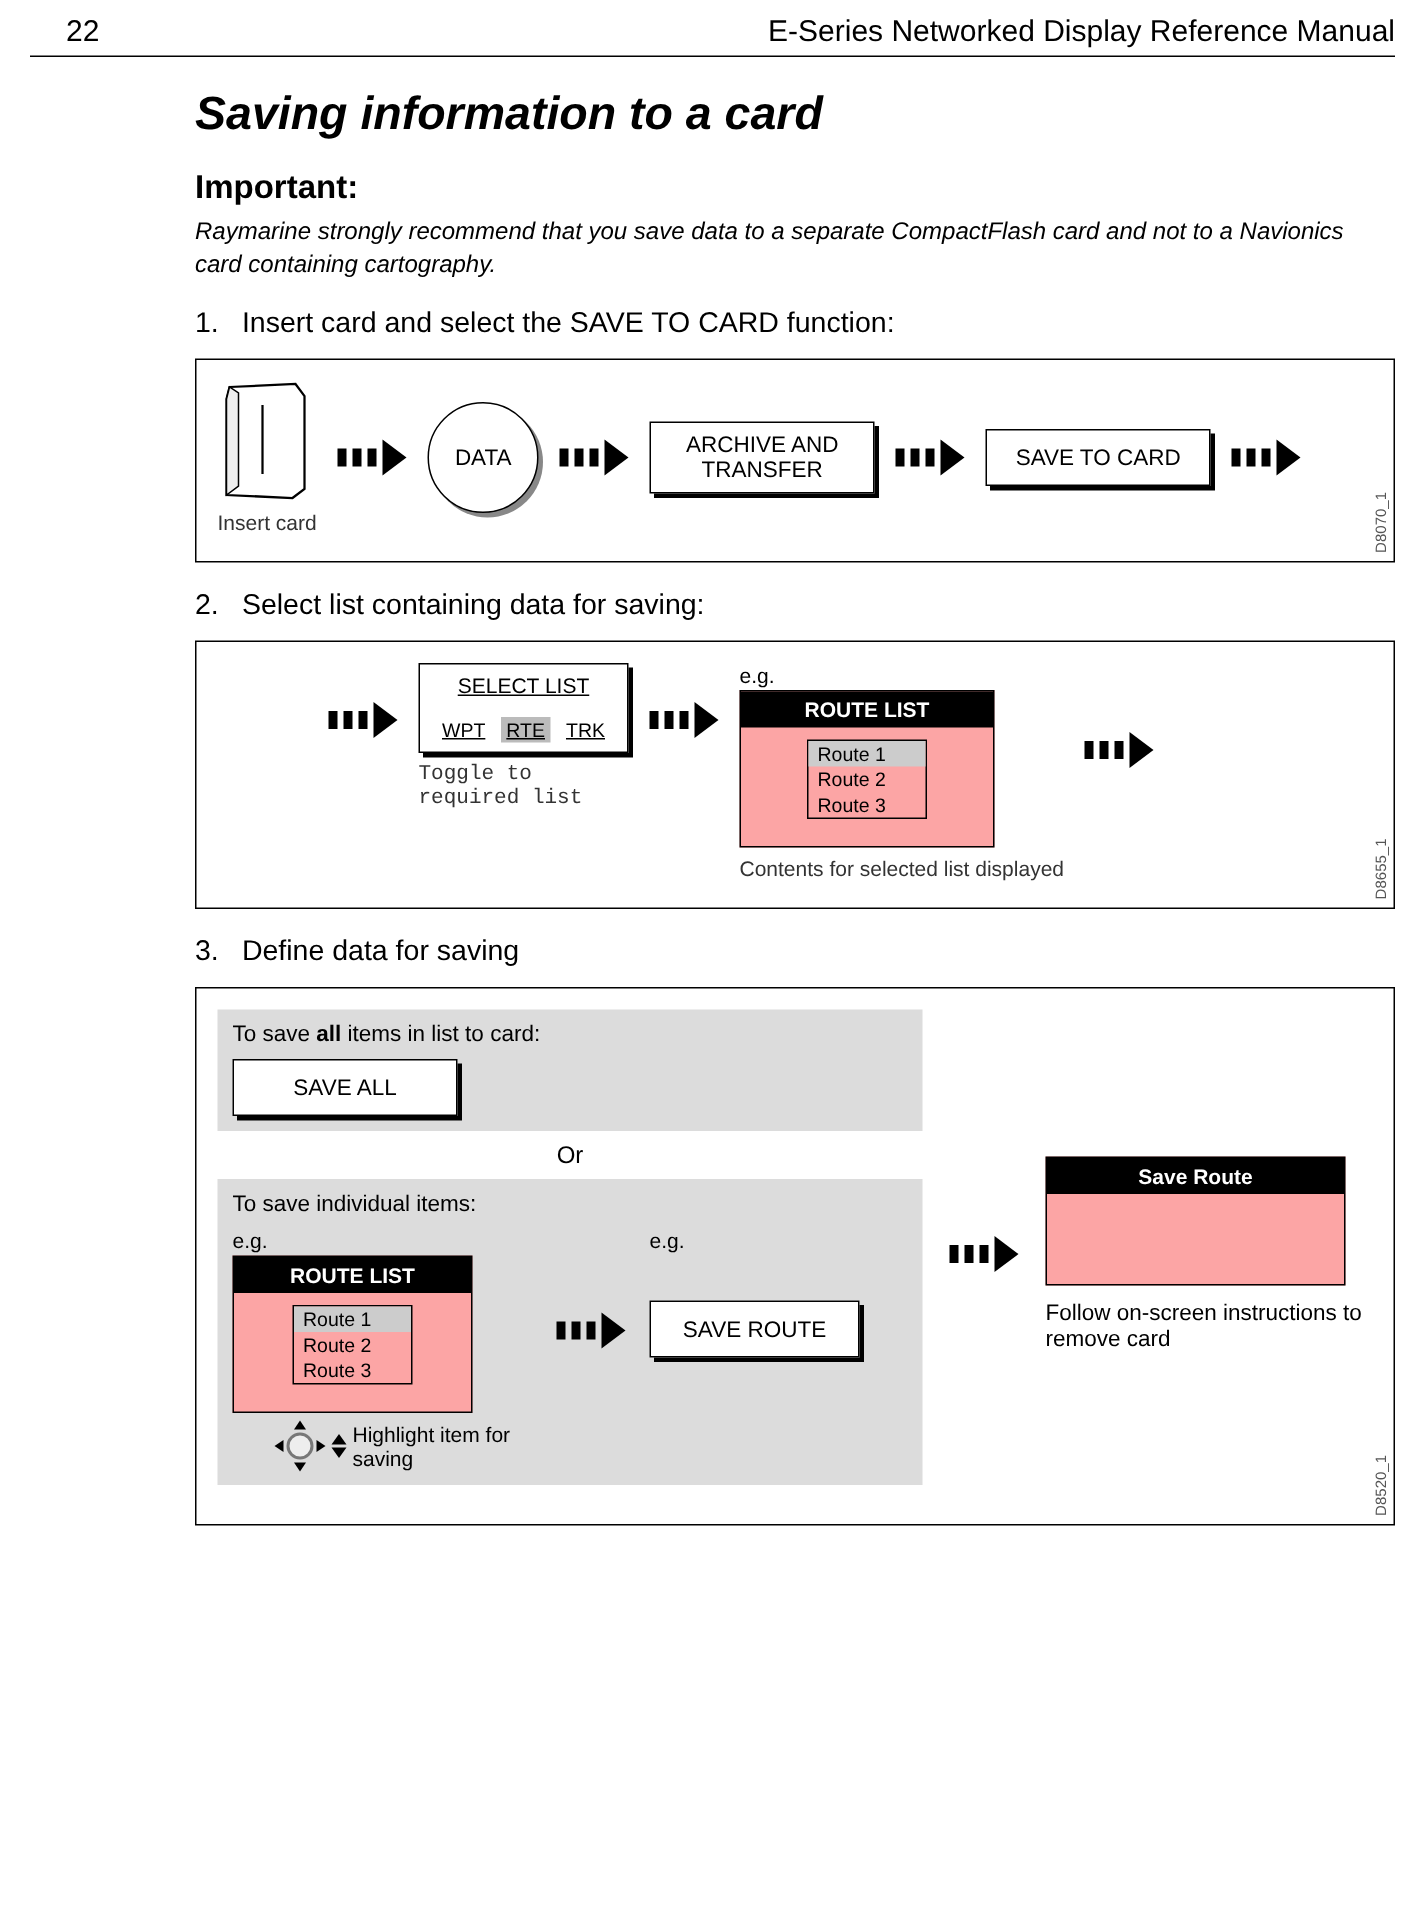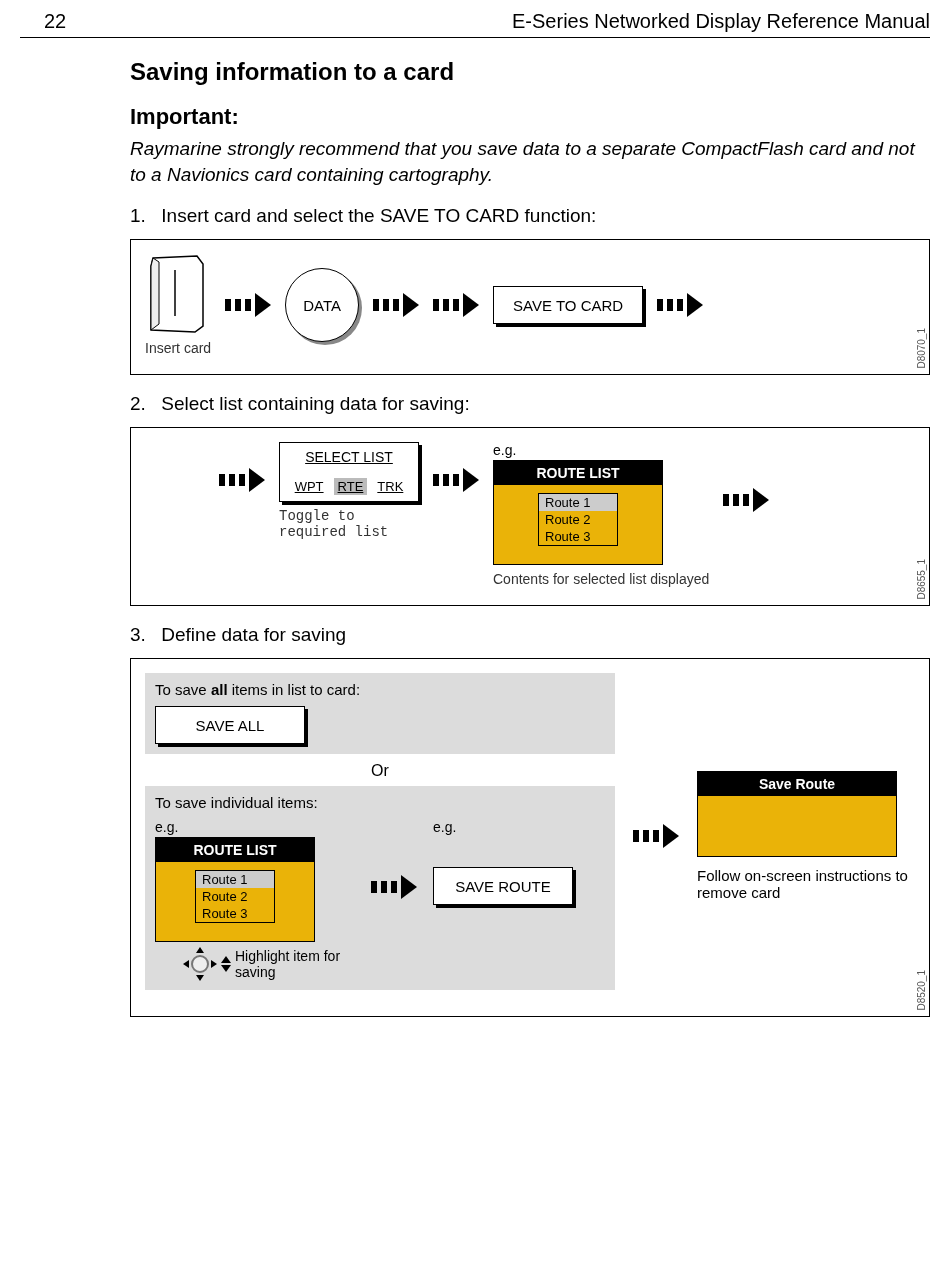"Saving information to a card" h1.section { font-size: 24px -> 31px; font-style: none -> italic }
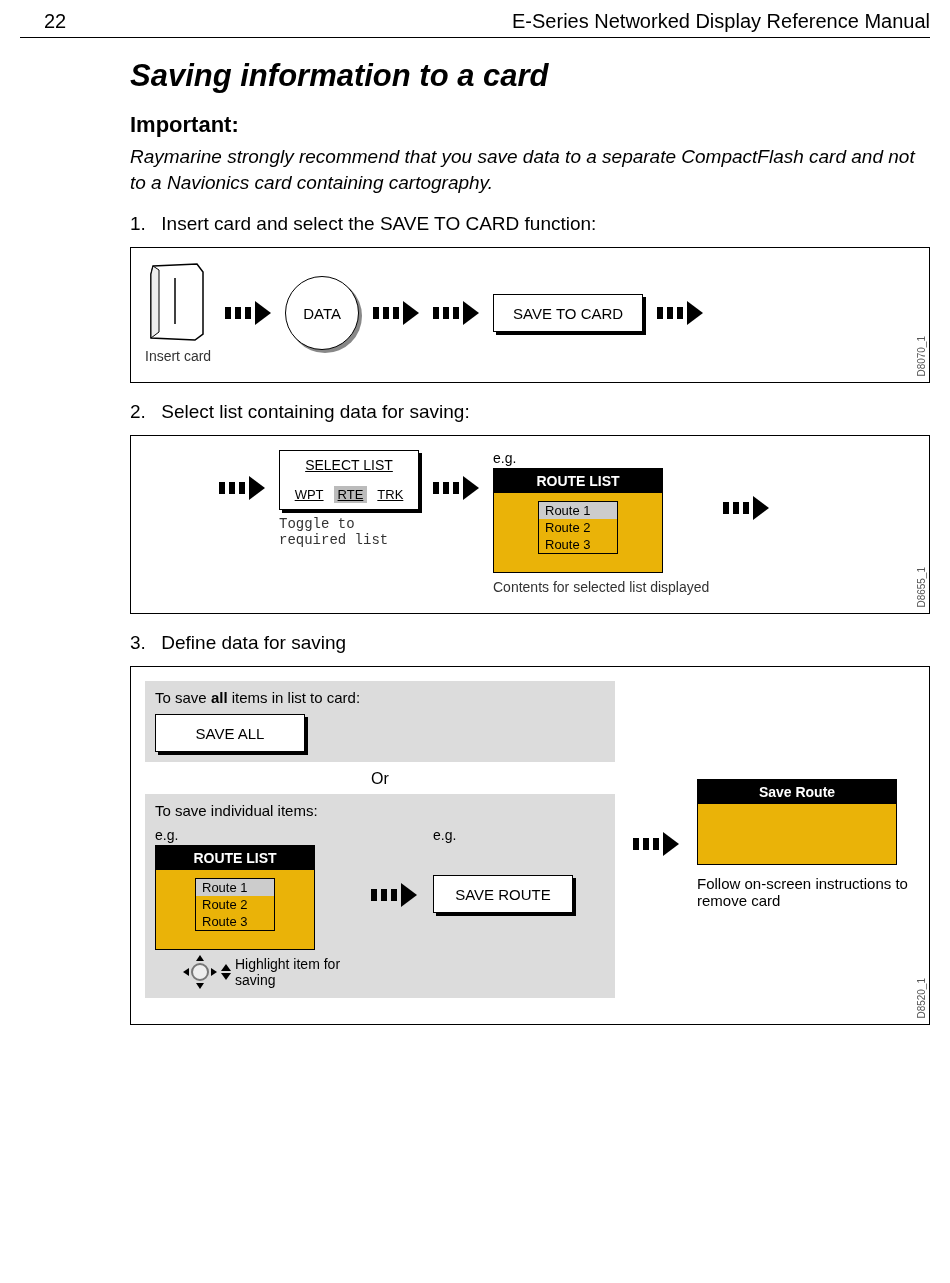"Raymarine strongly recommend that you" .italic-note { font-size: 19px -> 16px }
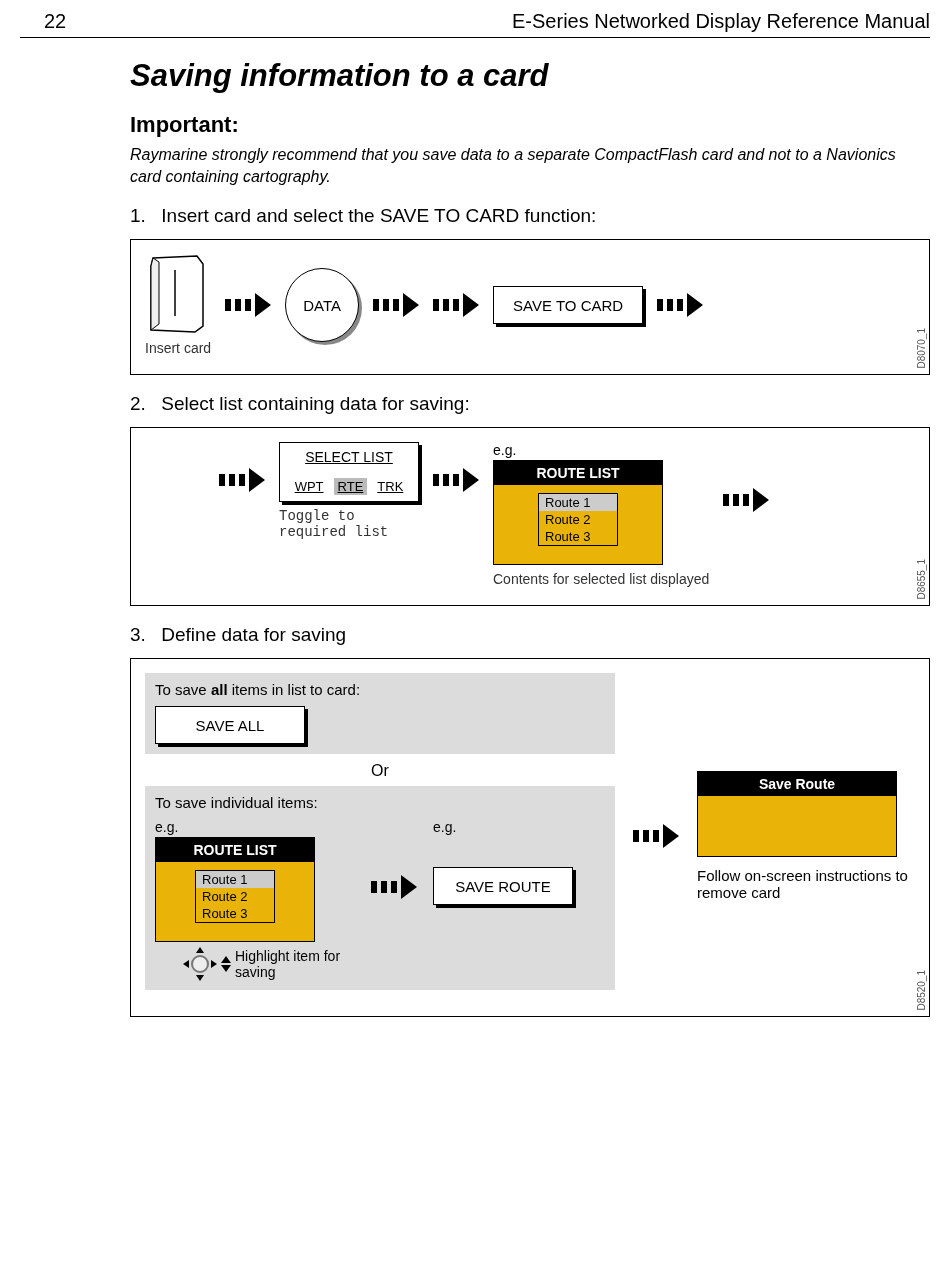"ARCHIVE AND" div.ui-btn { html: none -> <div> <span>ARCHIVE AND TRANSFER</span> </div> }
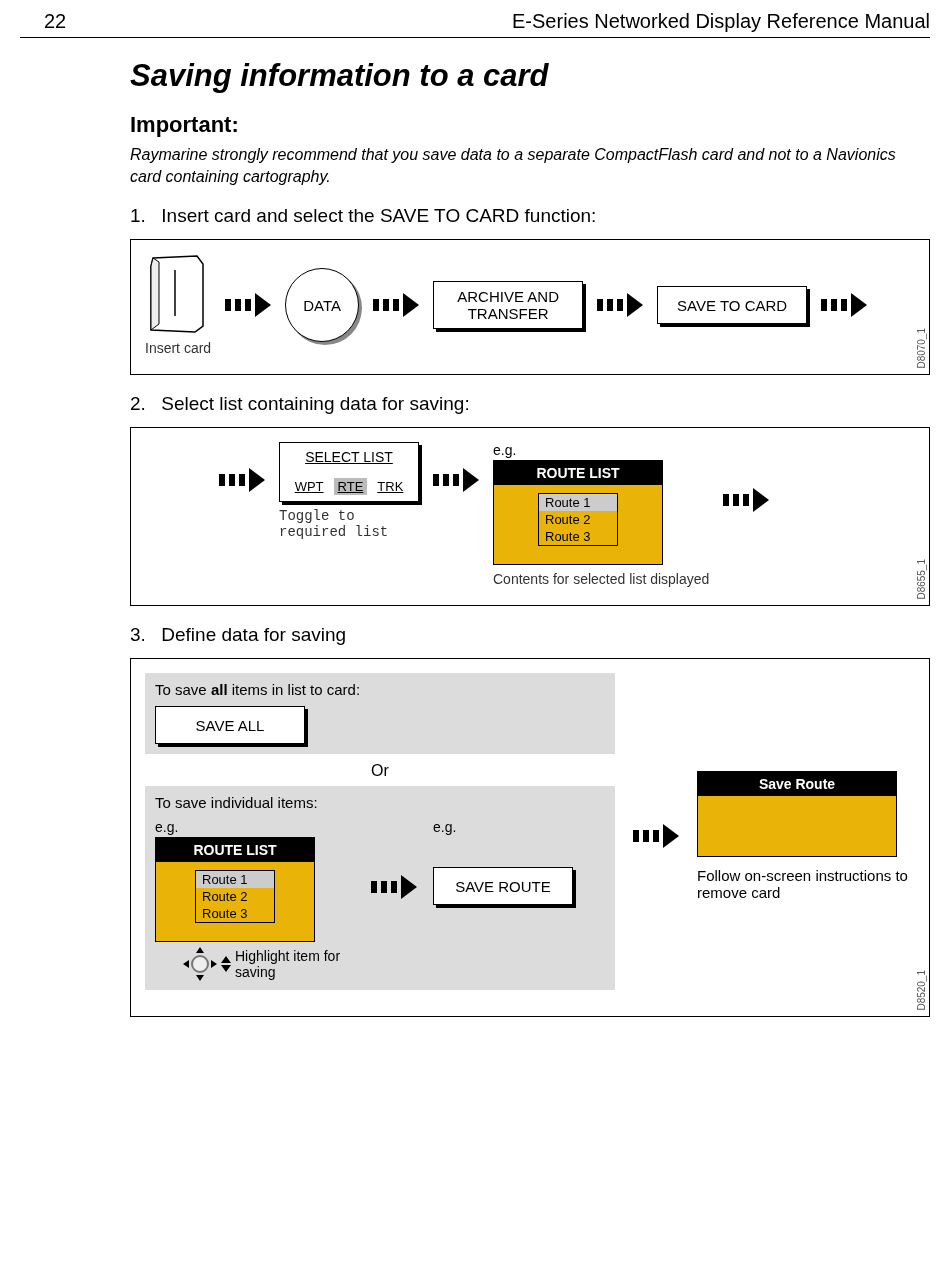"ROUTE LIST" .panel { background: #eab308 -> #fca5a5 }
